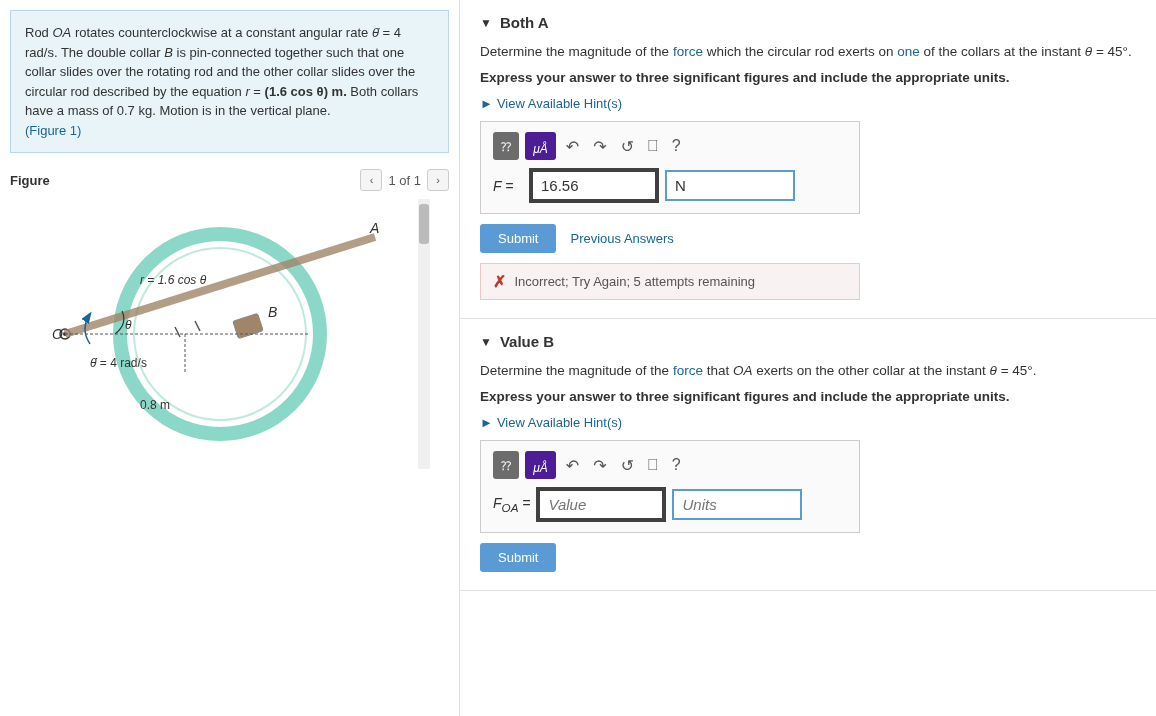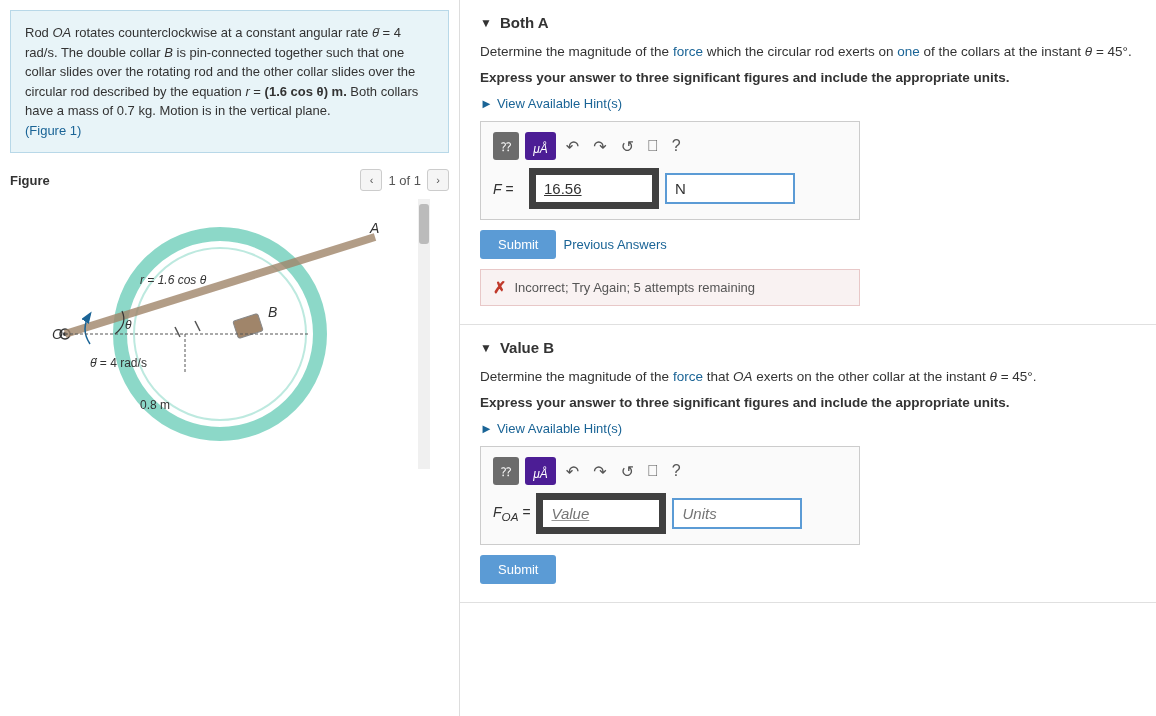"16.56" .value-input { border: 7px solid #404040 -> 4px solid #404040; text-decoration: underline -> none }
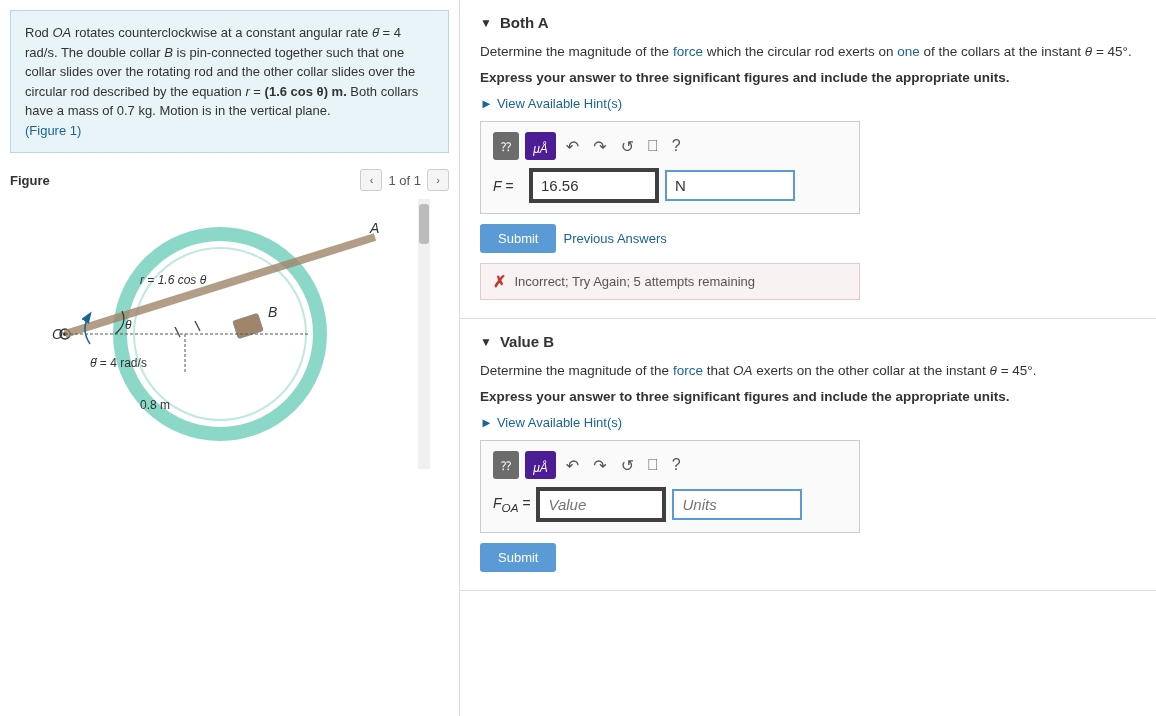"Submit" .submit-row { gap: 7px -> 14px }
